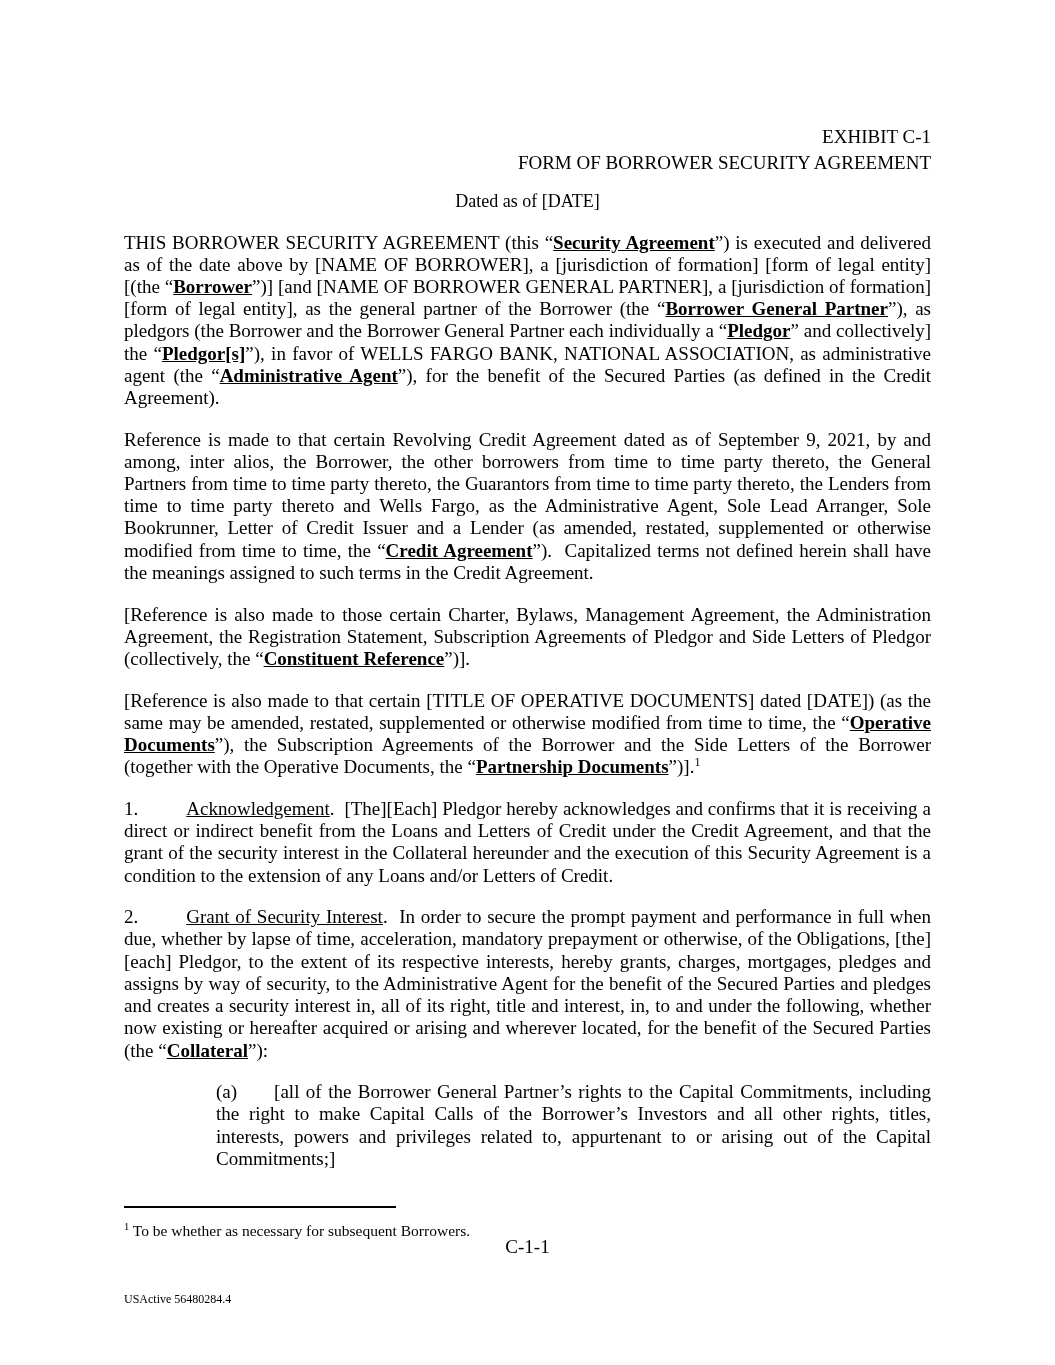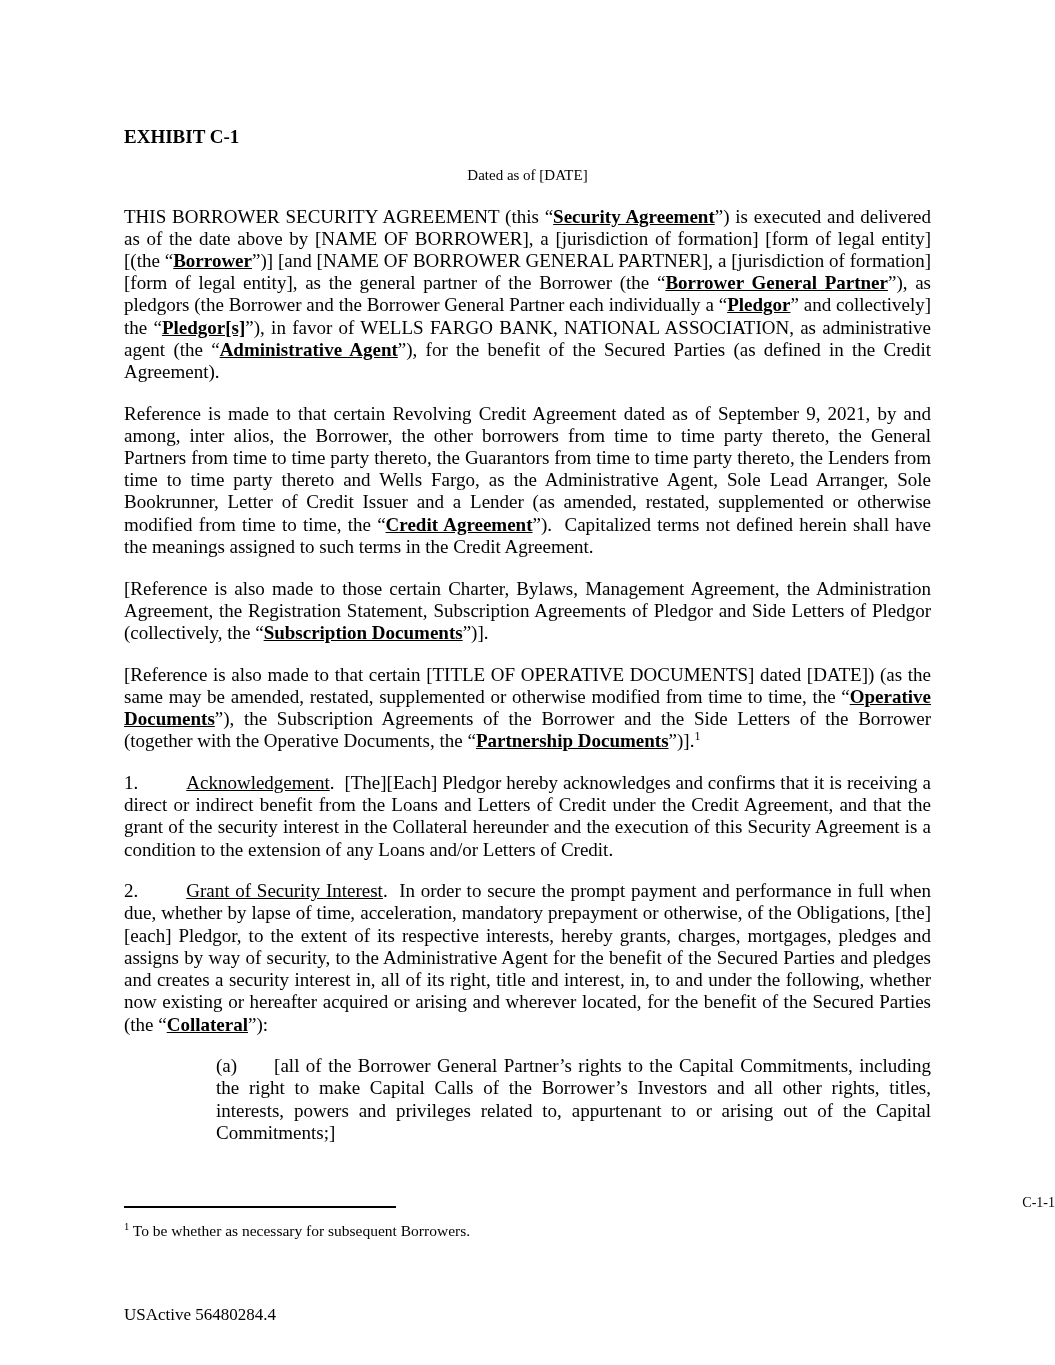"EXHIBIT C-1" .doc-title { font-weight: bold -> normal; text-align: left -> right }
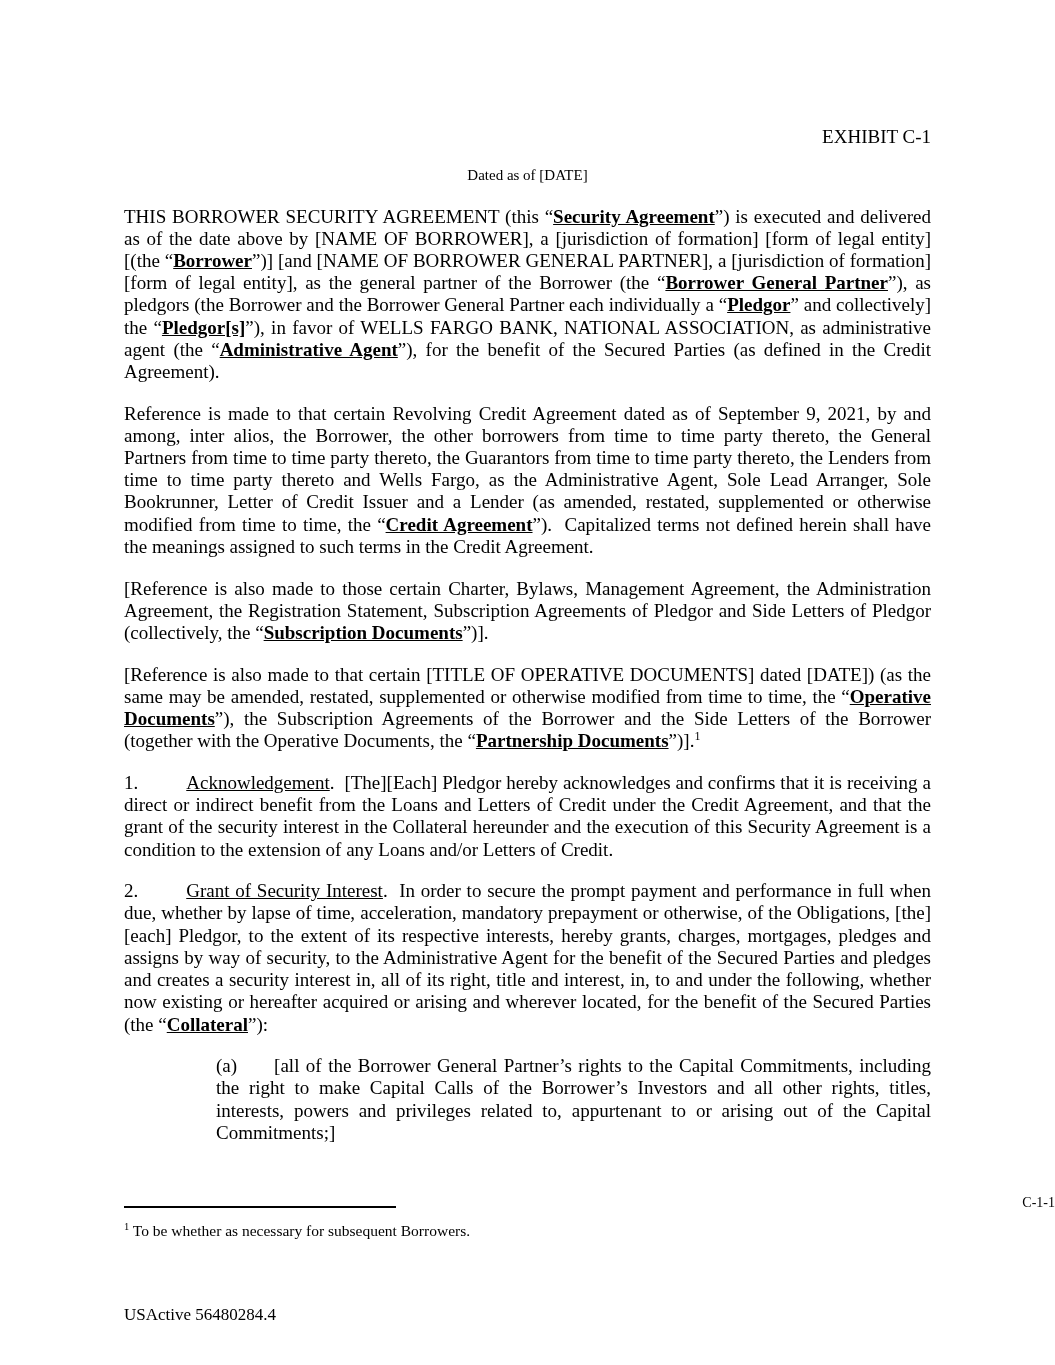"FORM OF BORROWER SECURITY AGREEMENT" div.doc-title { html: none -> <div>FORM OF BORROWER SECURITY AGREEMENT</div> }
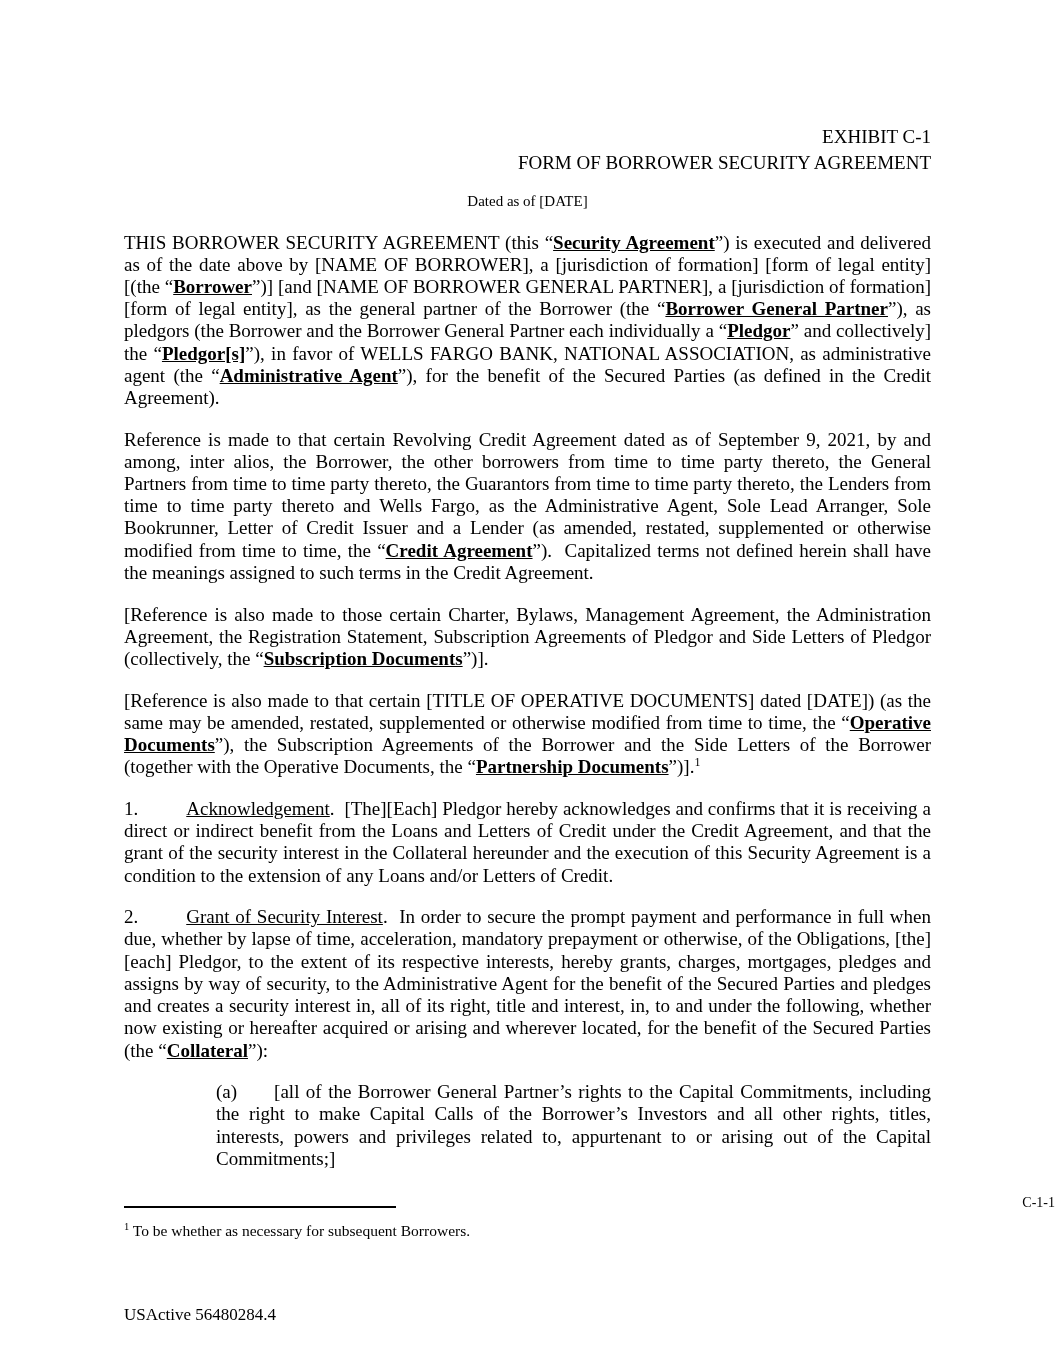"Dated as of [DATE]" .dateline { font-size: 15px -> 18px }
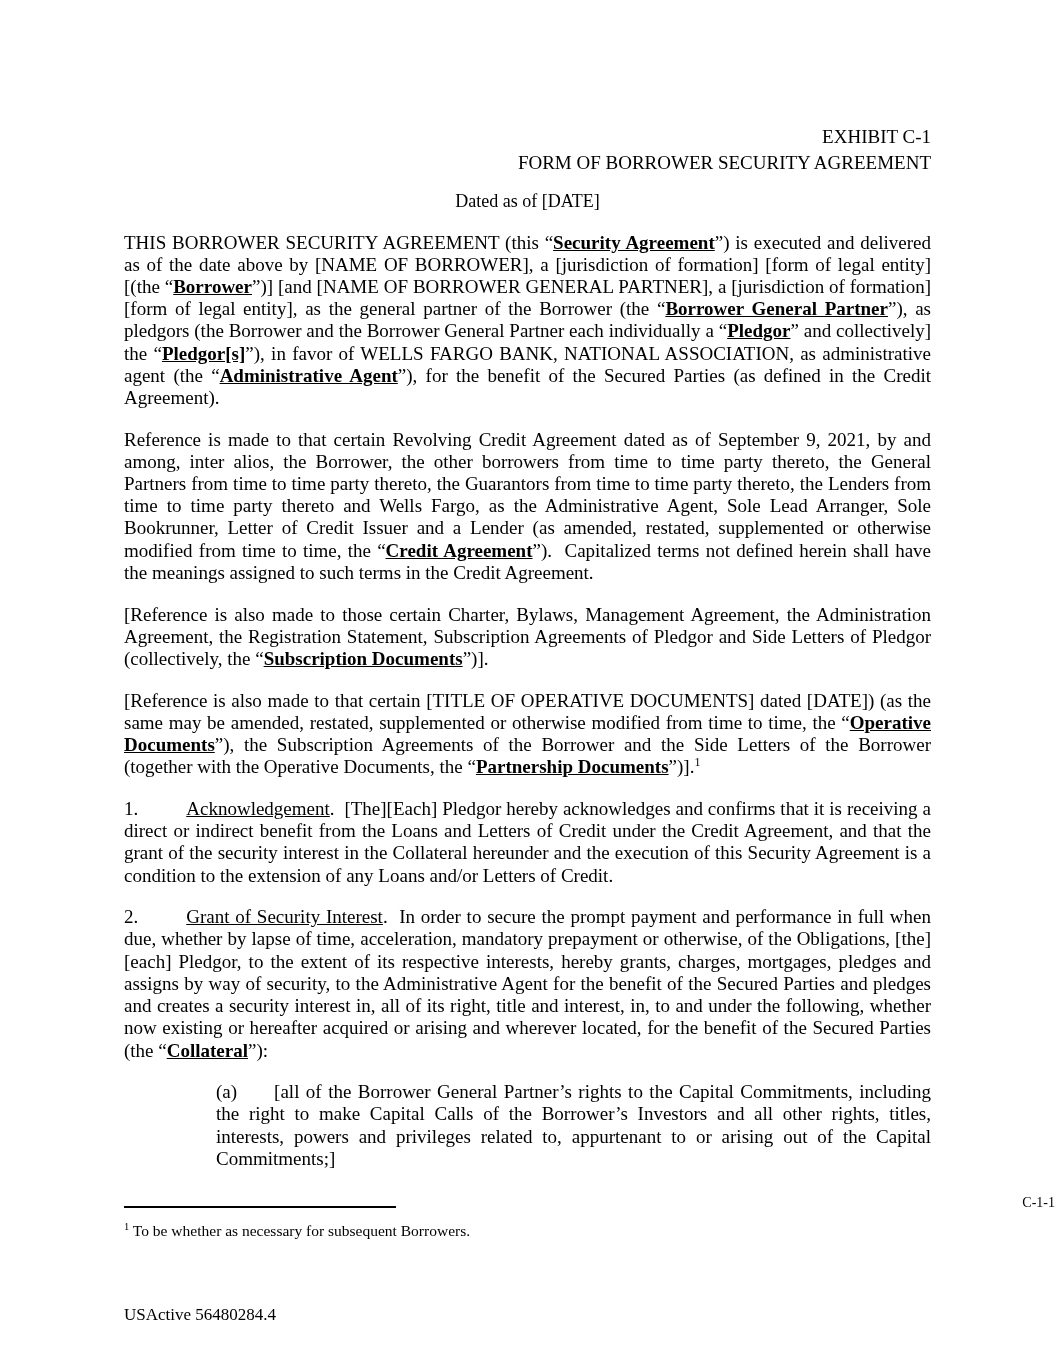"Subscription Documents" span.bold { text: Subscription Documents -> Constituent Reference }
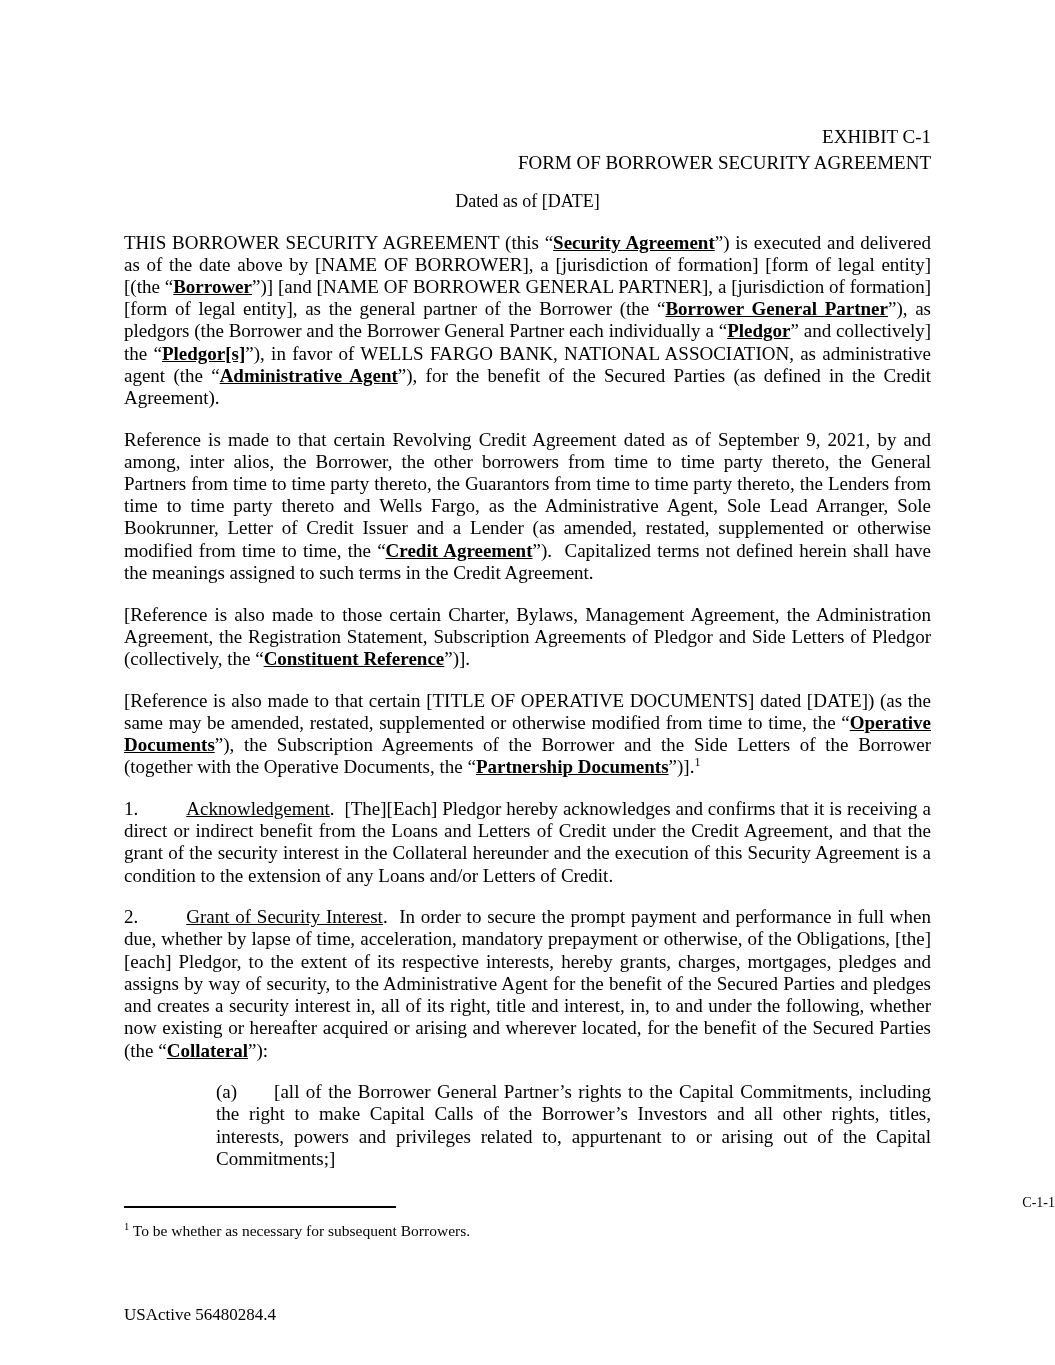"C-1-1" .page-number { font-size: 14px -> 19px; text-align: right -> center; top: 1192px -> 1236px }
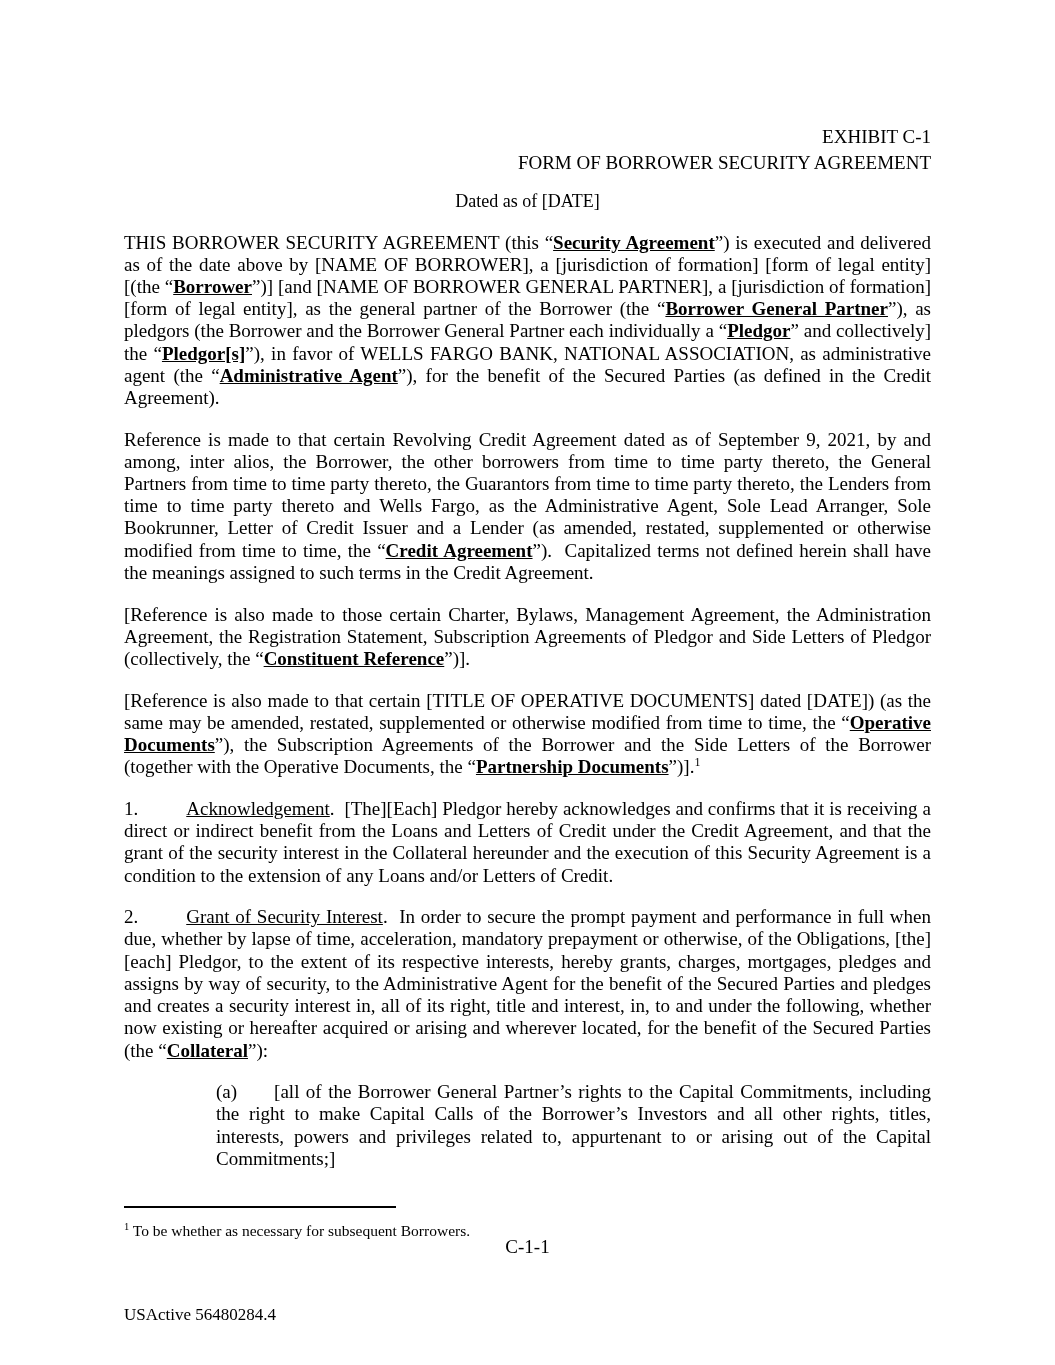"USActive 56480284.4" .doc-id { font-size: 17px -> 12px; margin-top: 16px -> none }
